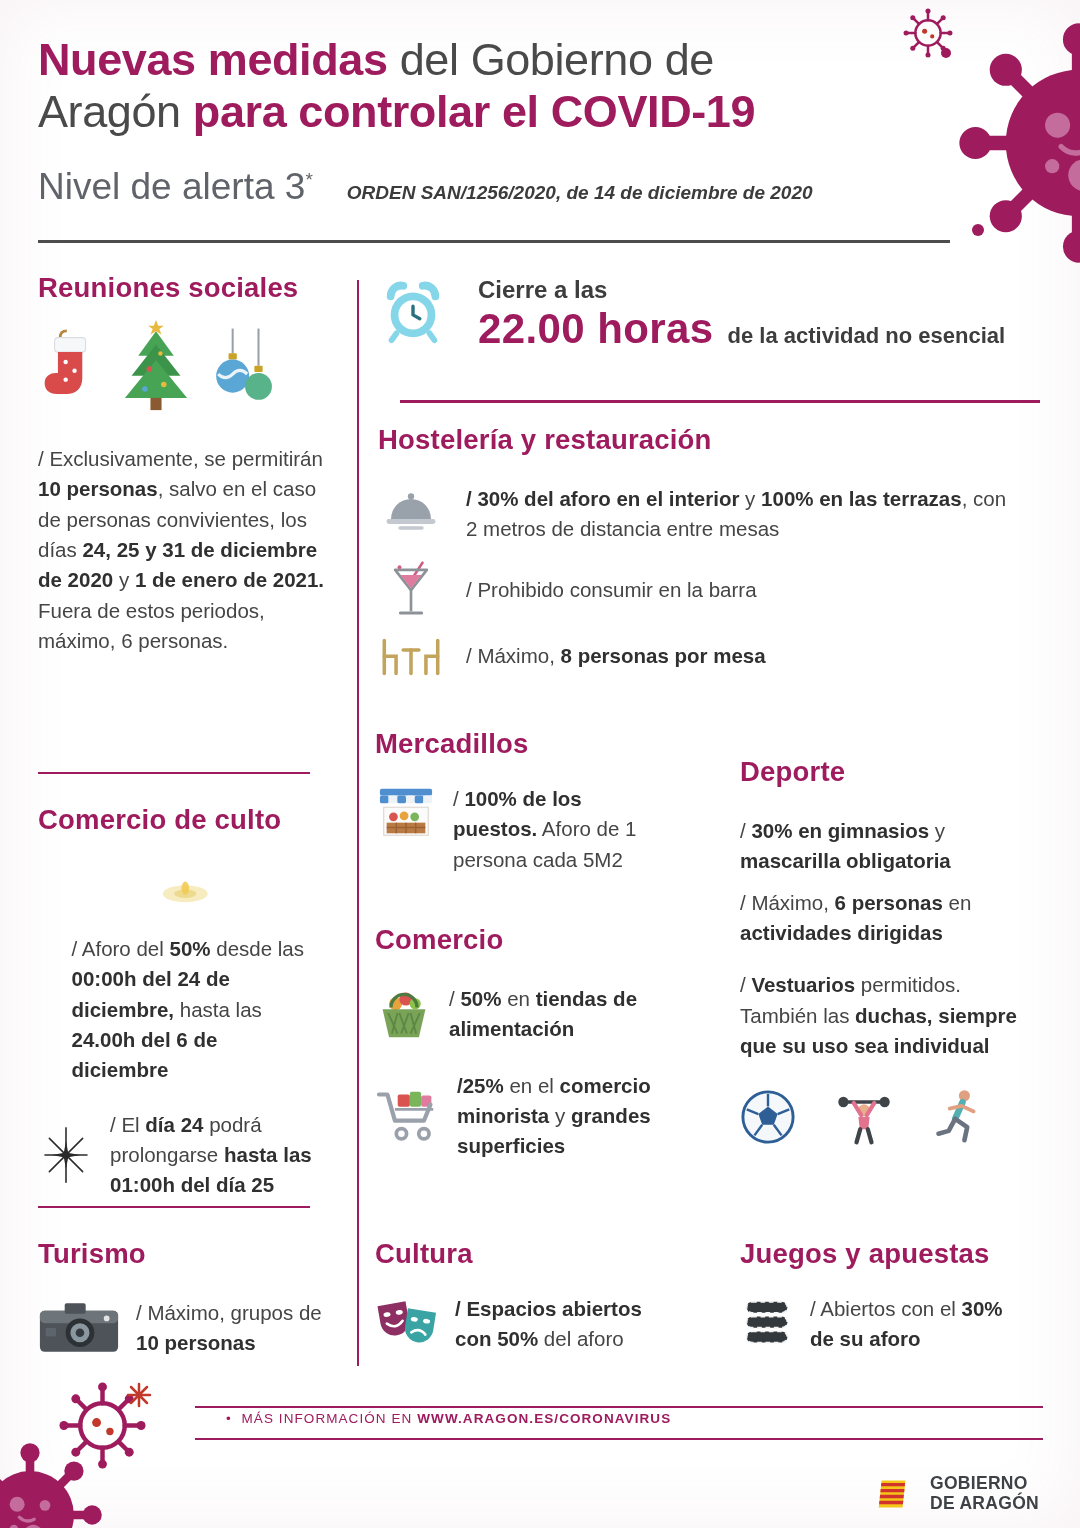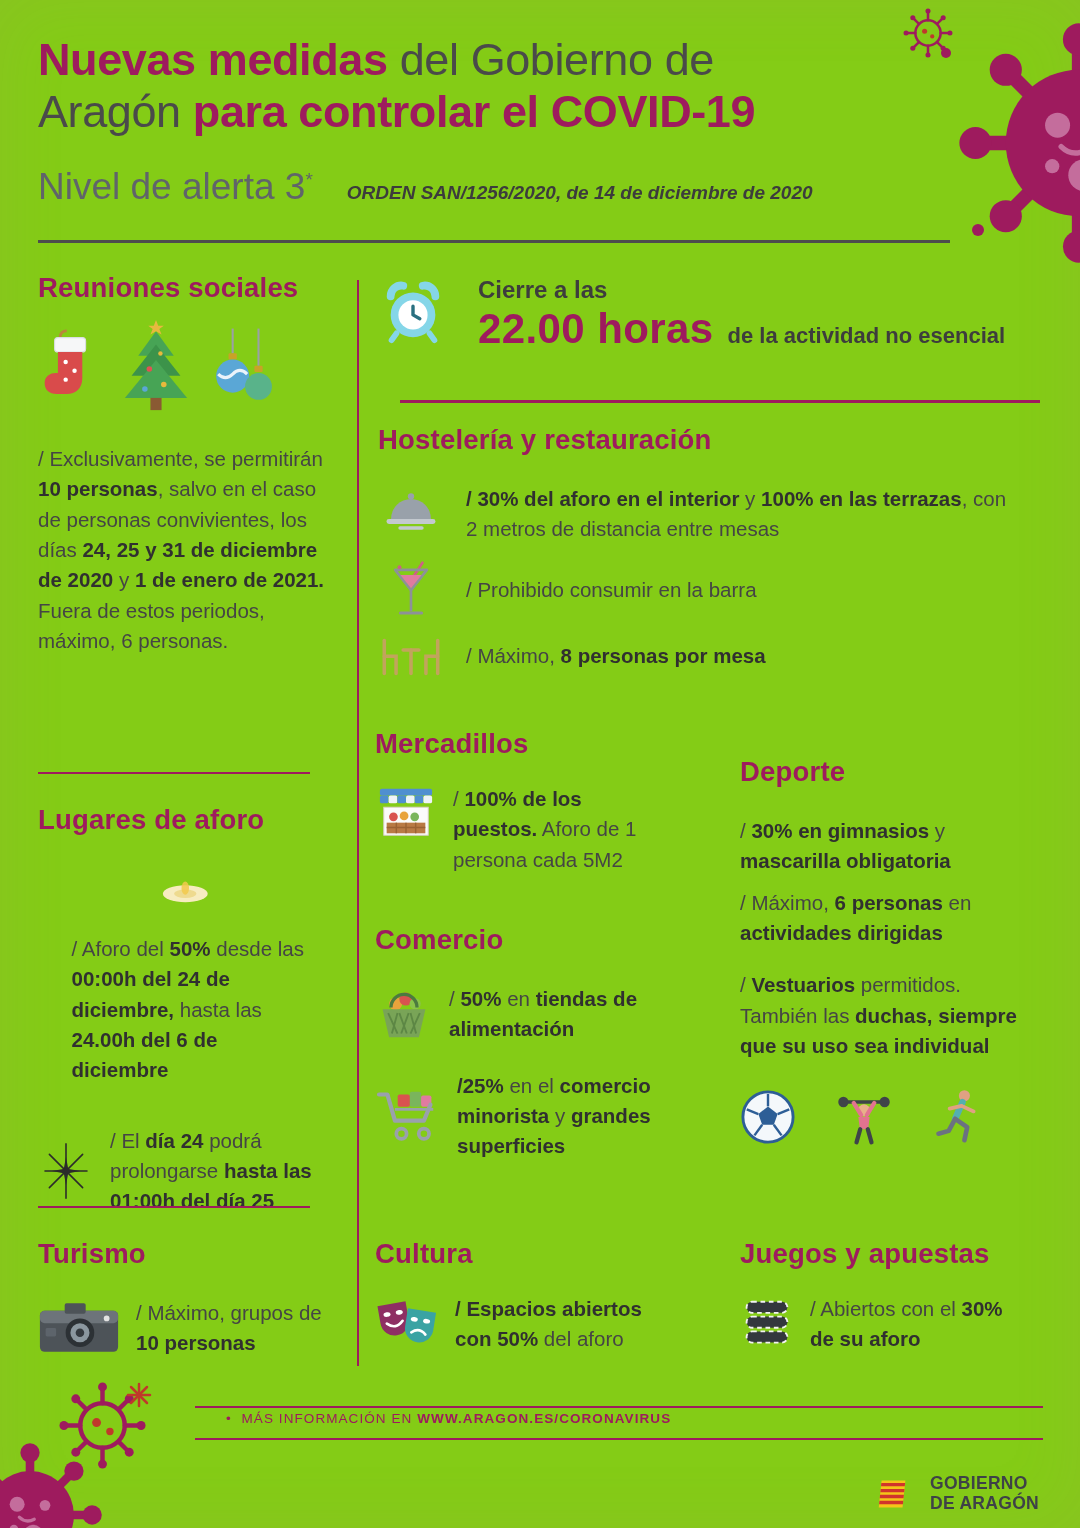"Nuevas medidas del Gobierno de" .page { background: #84cc16 -> #ffffff }
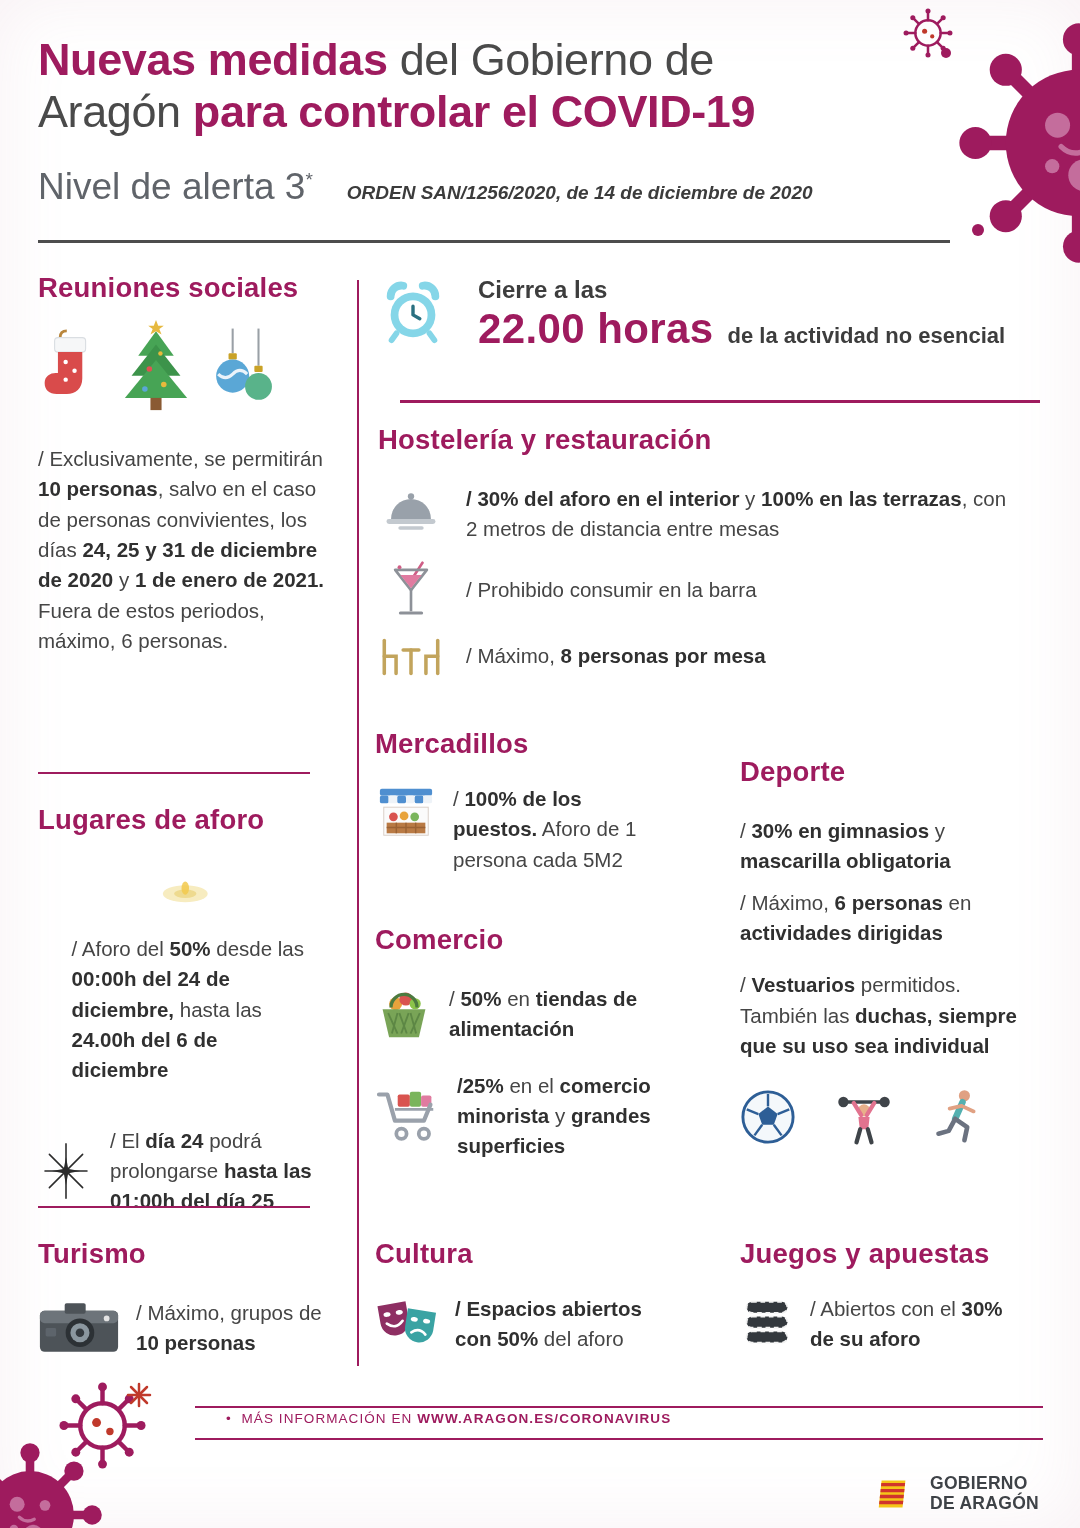"Lugares de aforo" h2.sec-title { text: Lugares de aforo -> Comercio de culto }
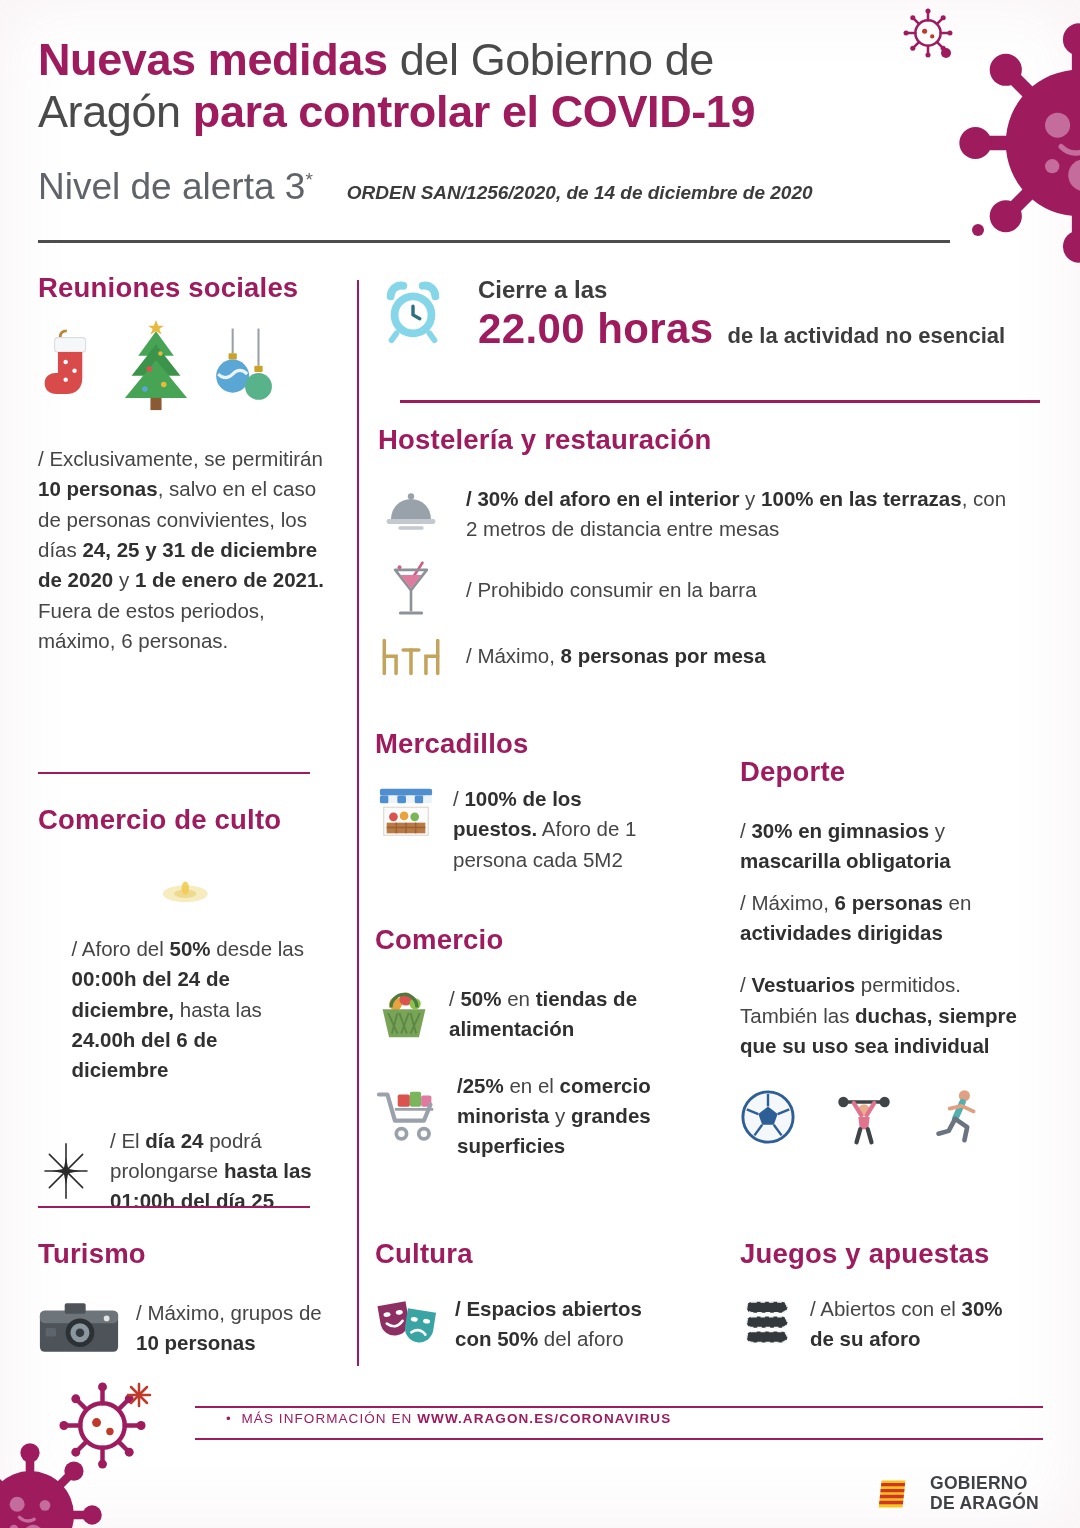"/ El día 24 podrá" div.row { margin-top: 40px -> 24px }
